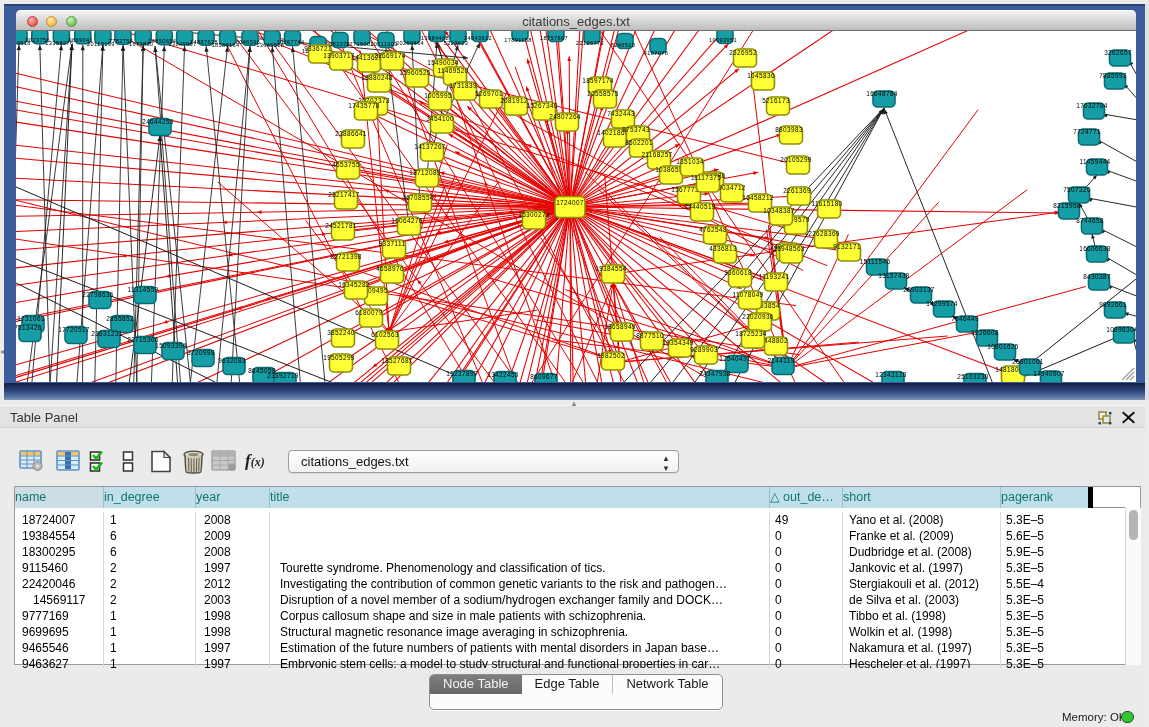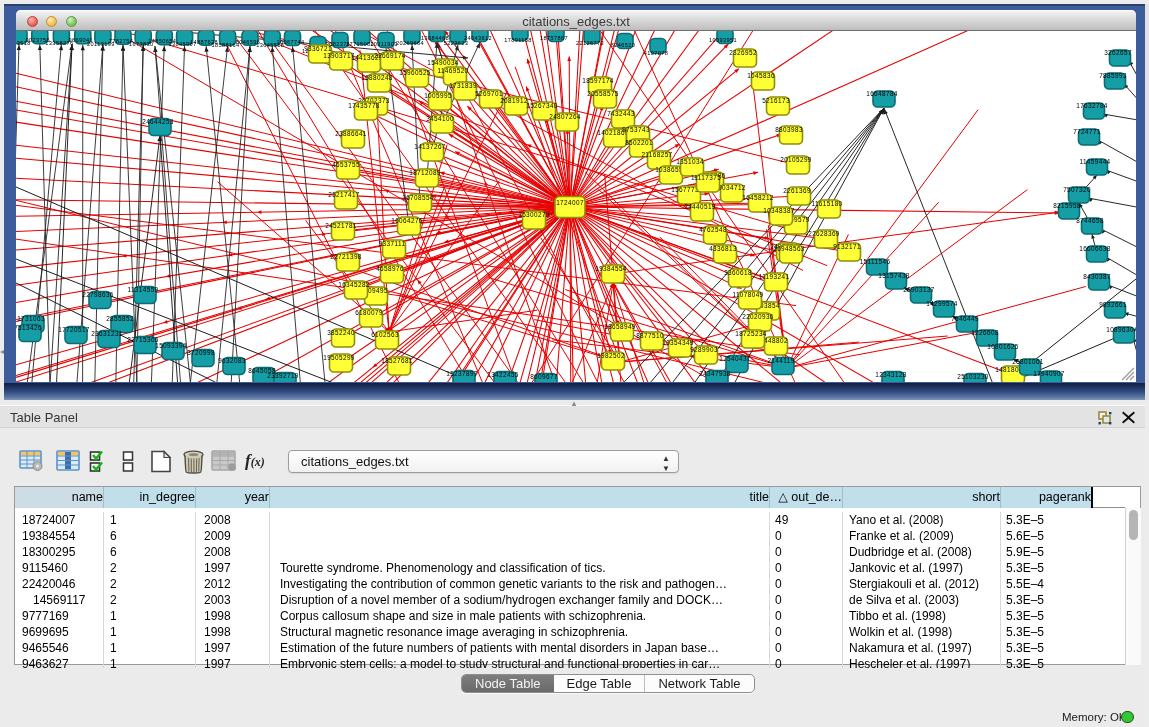"name" .hcell { color: #000000 -> #0f766e; text-align: right -> left }
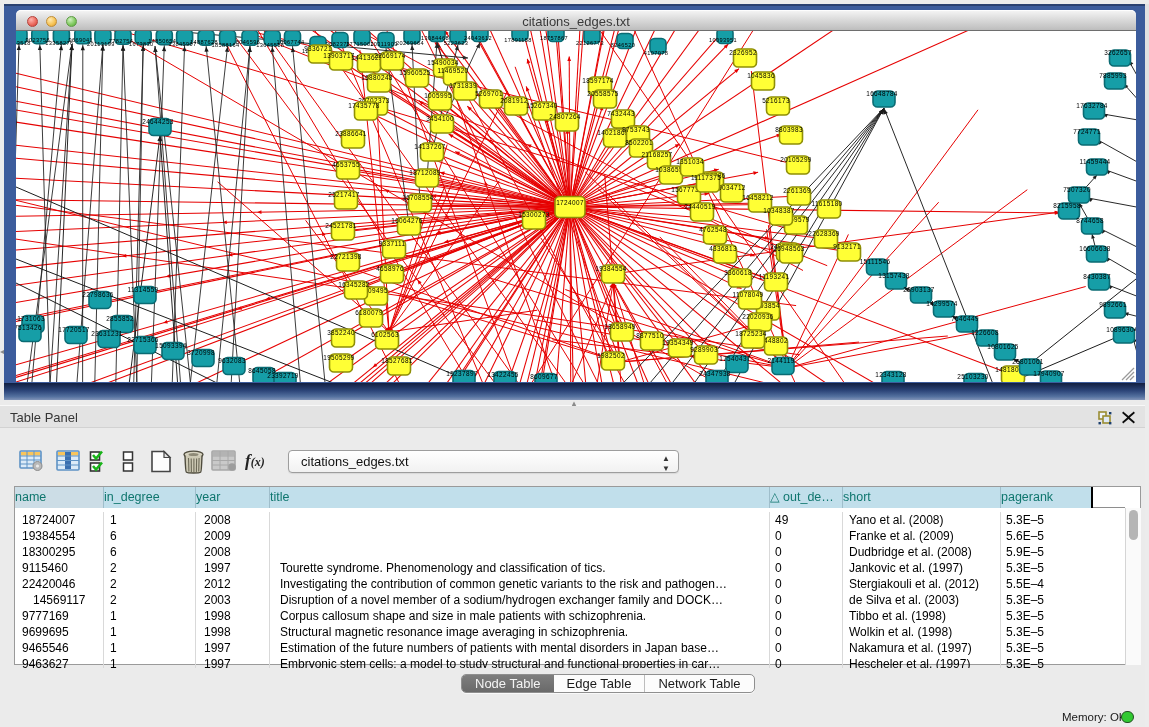"pagerank" div.hcell { border-right: 2px solid #000000 -> 5px solid #000000 }
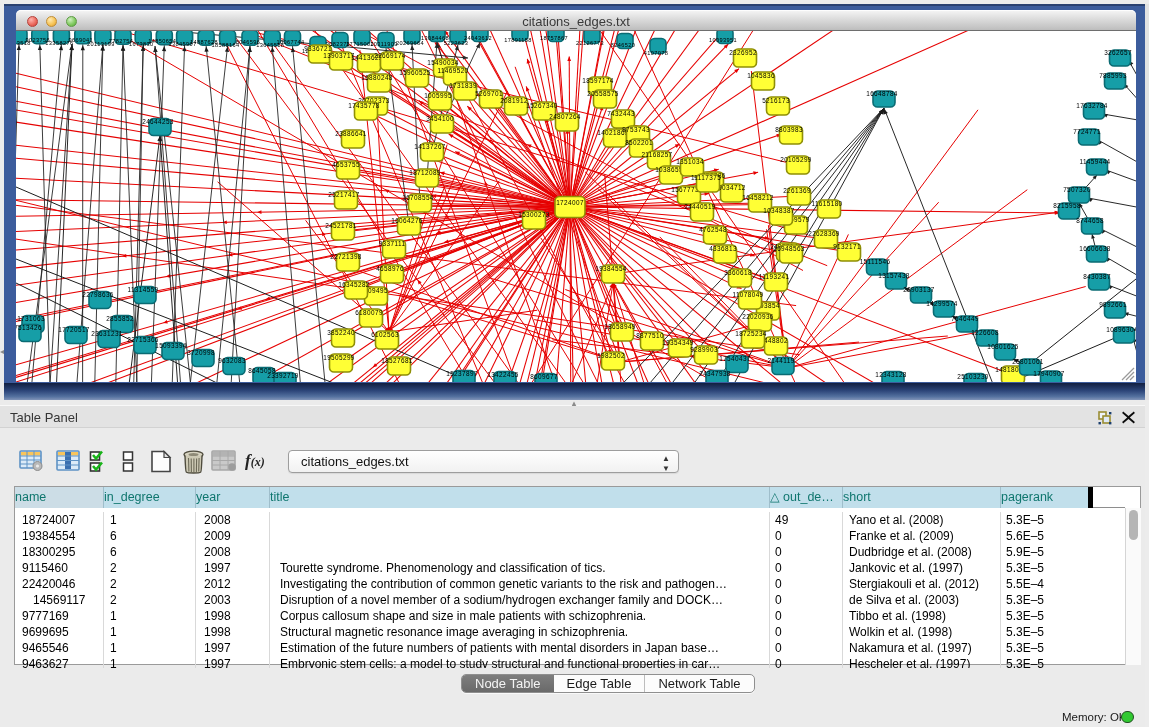"Node Table" #tabs { height: 19px -> 36px; margin-left: 32px -> none }
